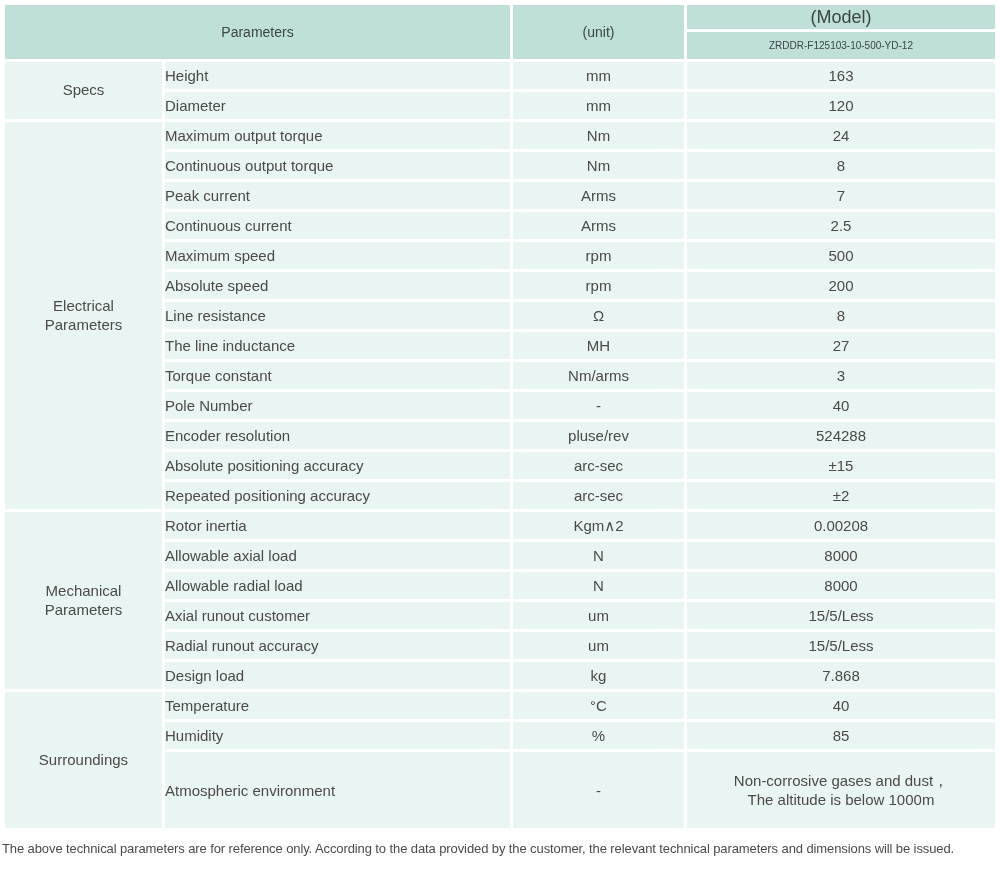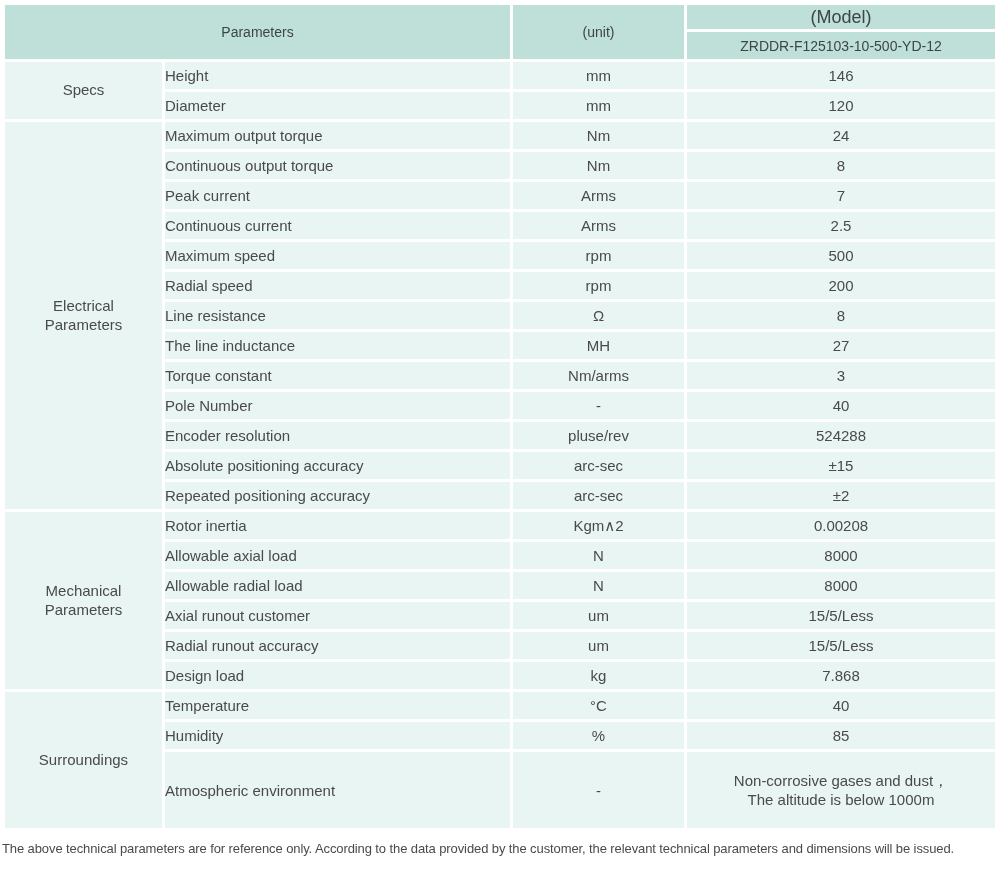"ZRDDR-F125103-10-500-YD-12" th.h-model-value { font-size: 14px -> 10px }
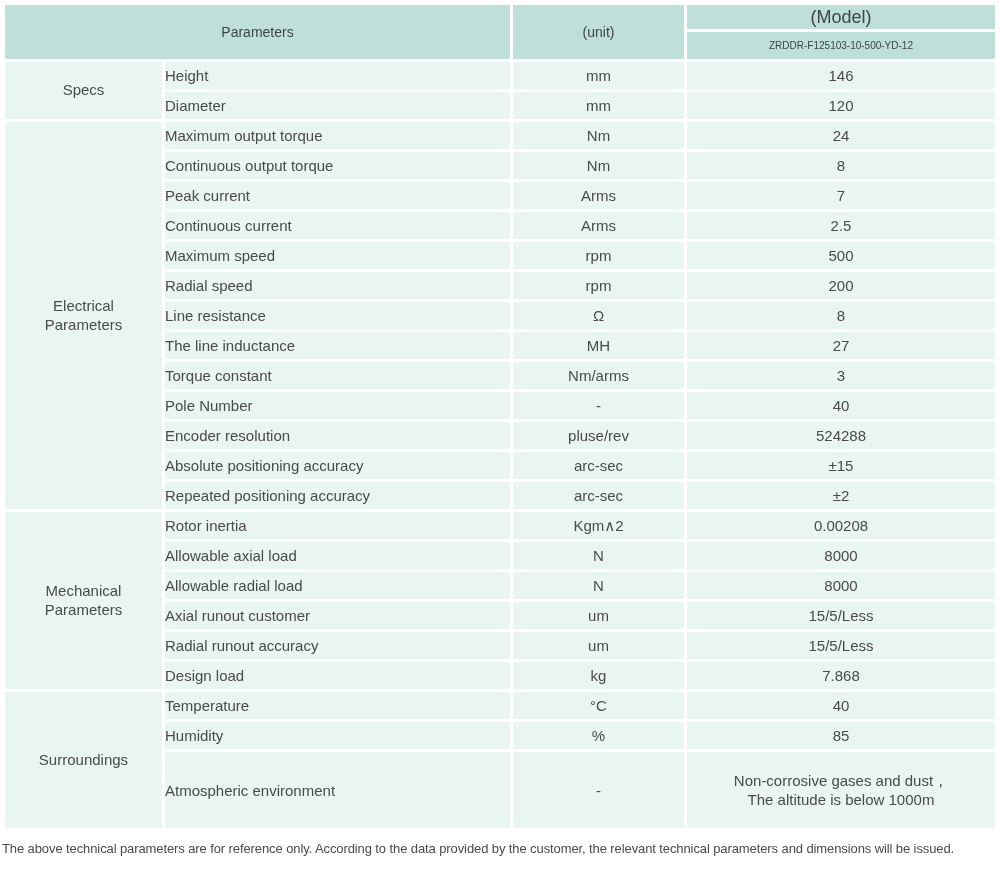"146" td.value-cell { text: 146 -> 163 }
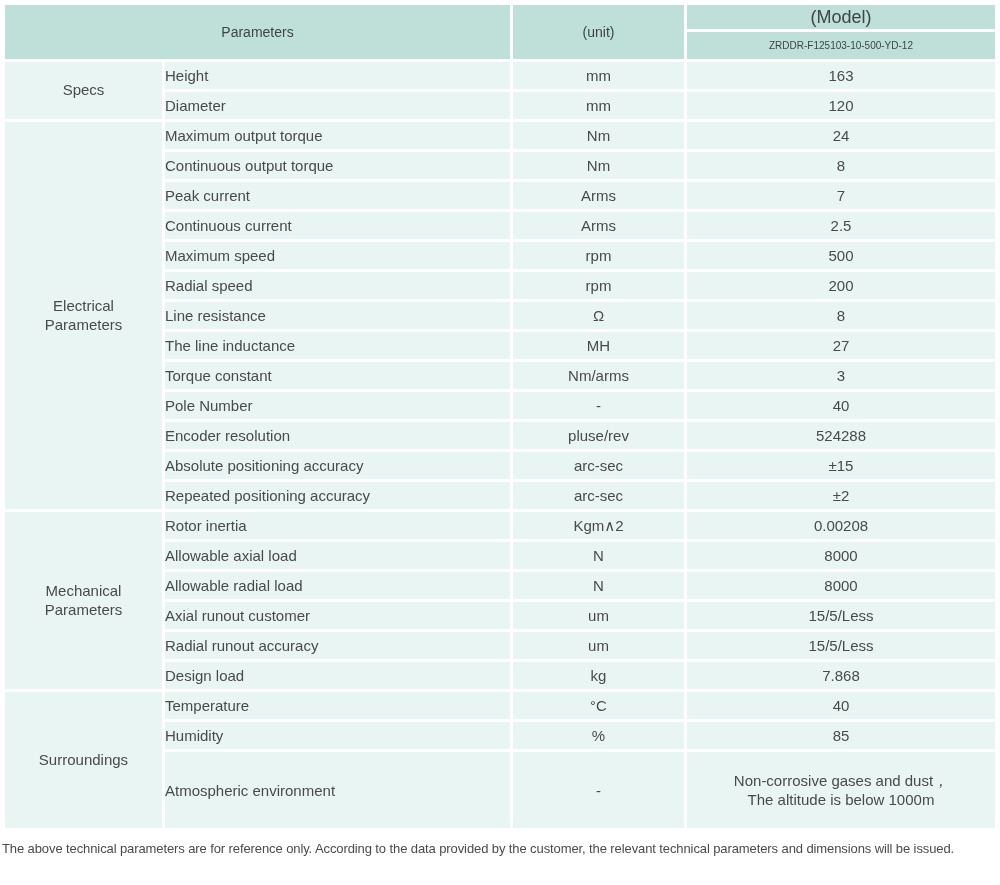"Radial speed" td.param-cell { text: Radial -> Absolute }
